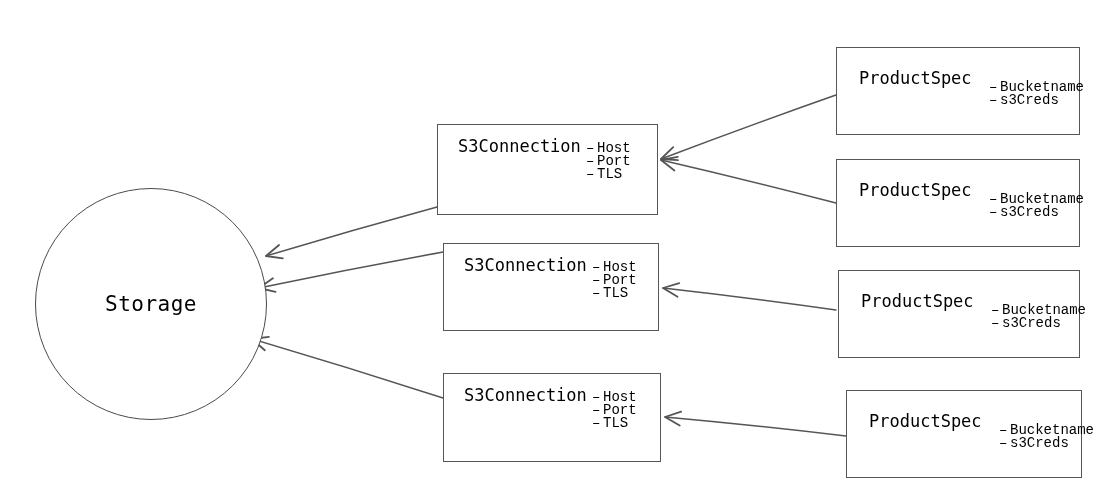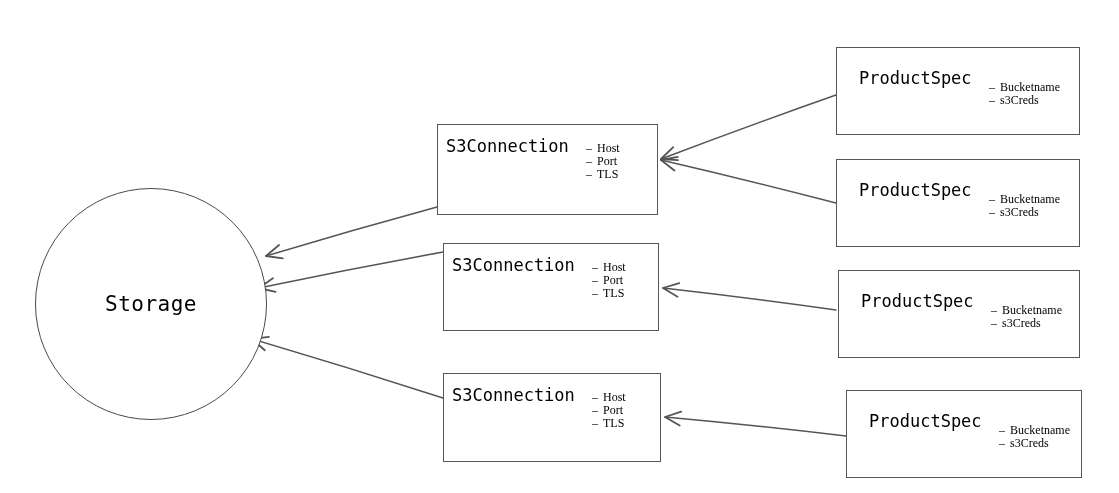"– Bucketname" .box-fields { font-family: Liberation Serif, serif -> Liberation Mono, monospace; font-size: 12px -> 14px }
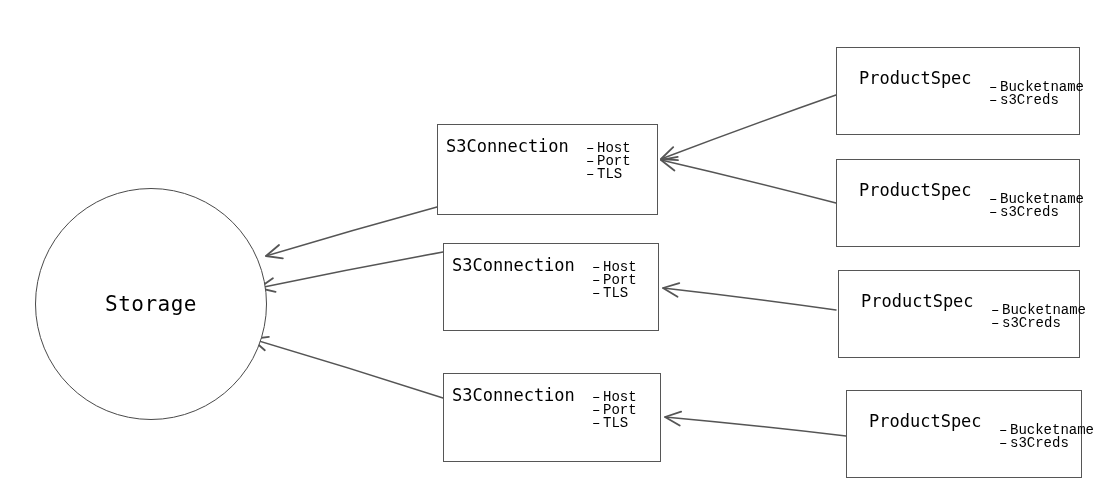"S3Connection" .s3box .box-title { left: 8px -> 20px }
